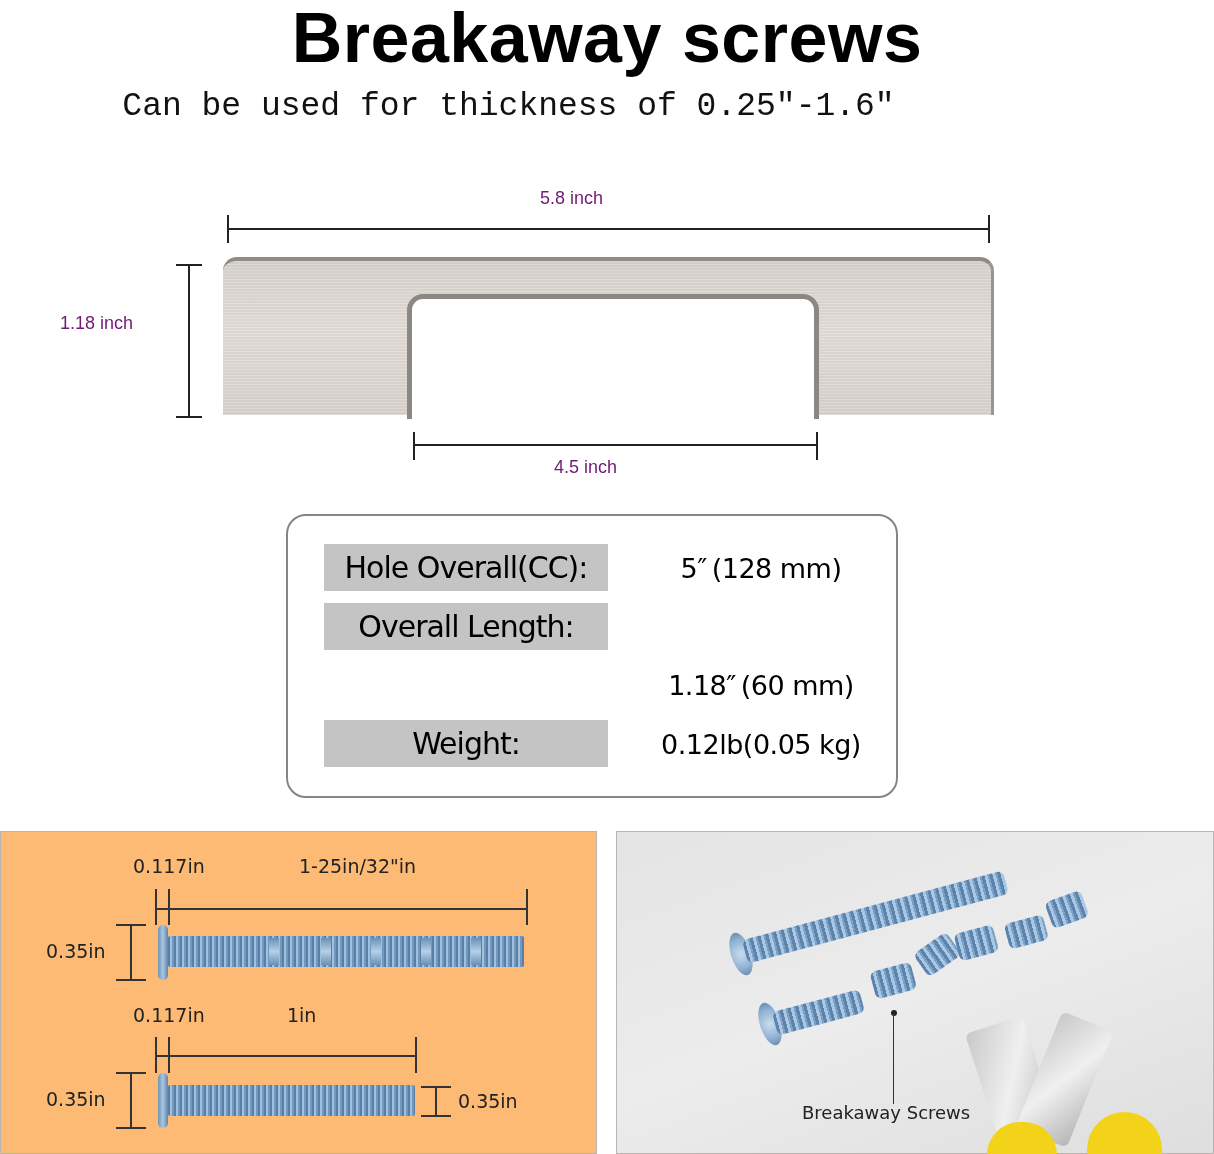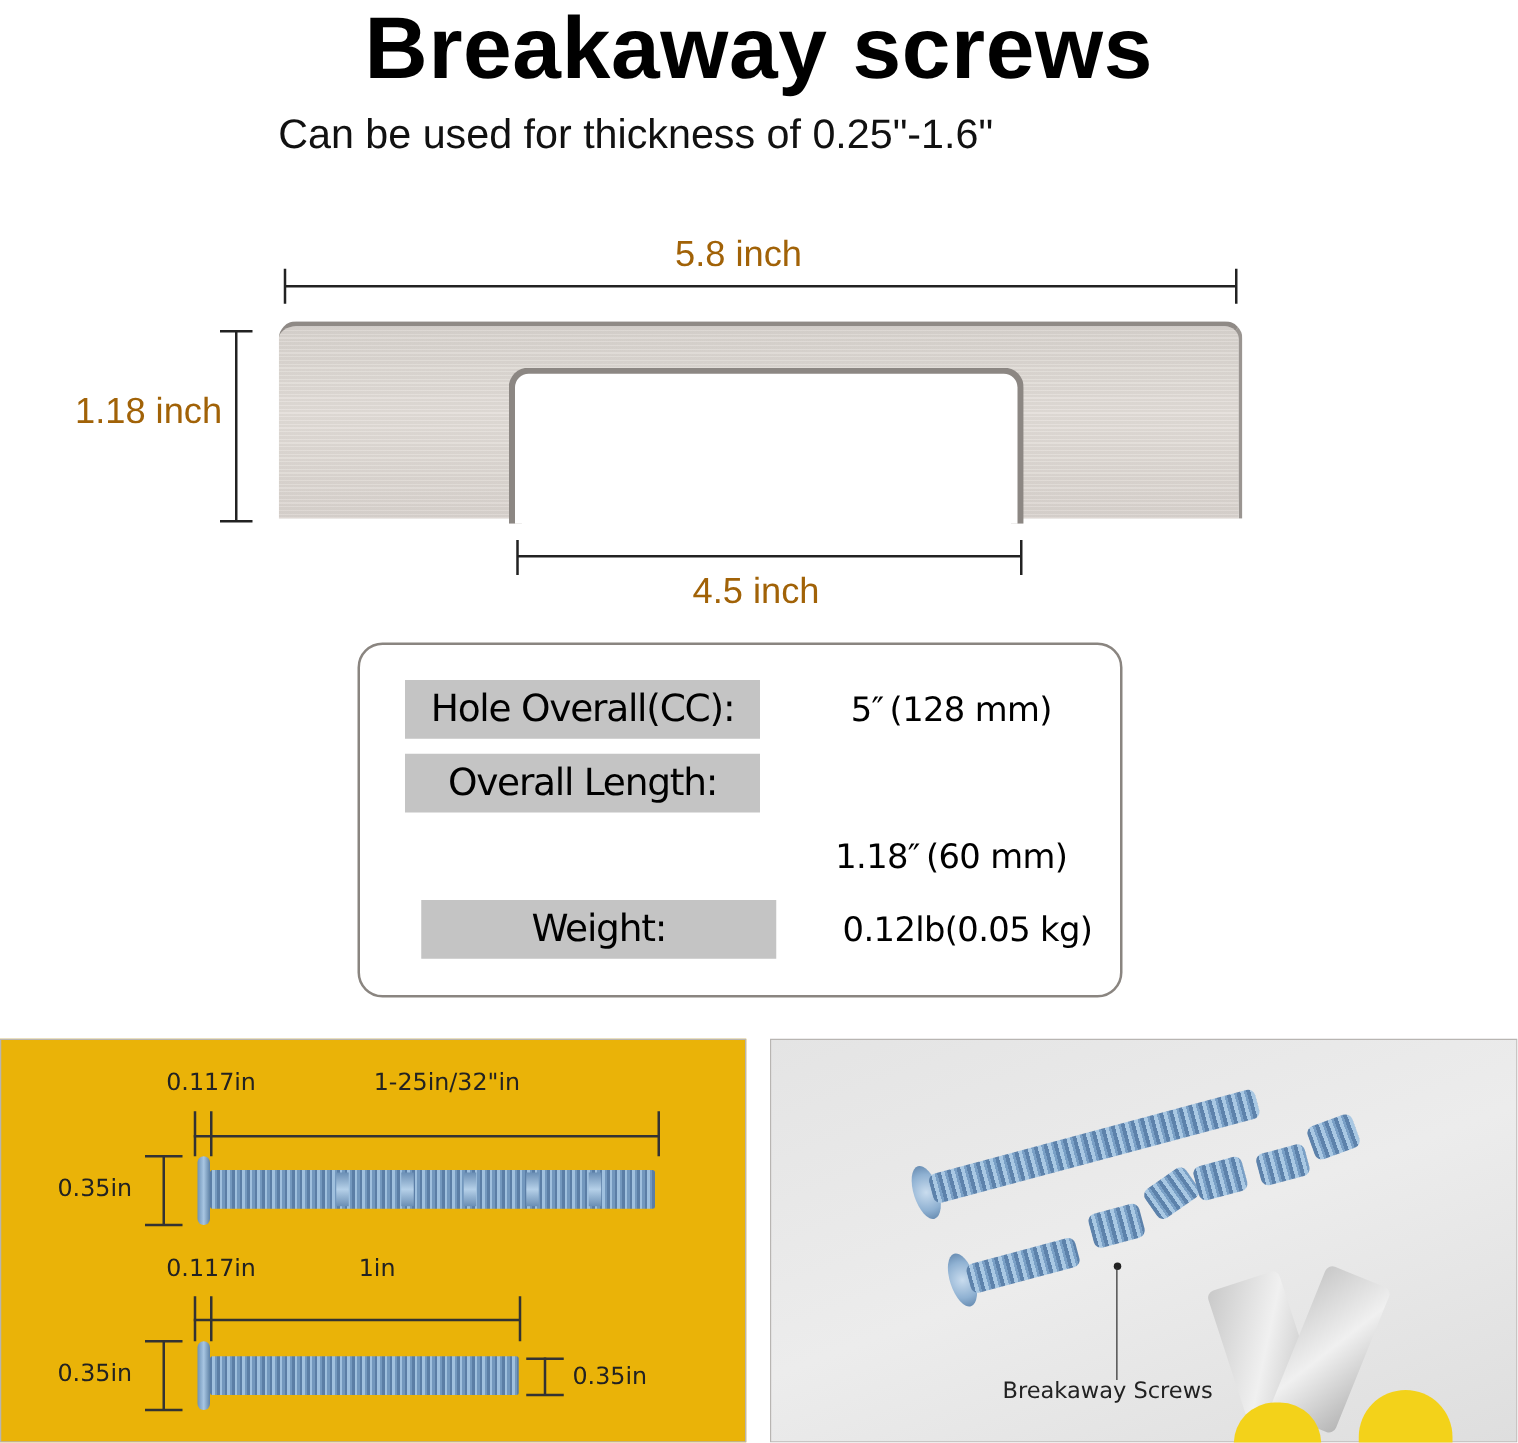"Can be used for thickness" .subtitle { font-family: none -> Liberation Mono, monospace }
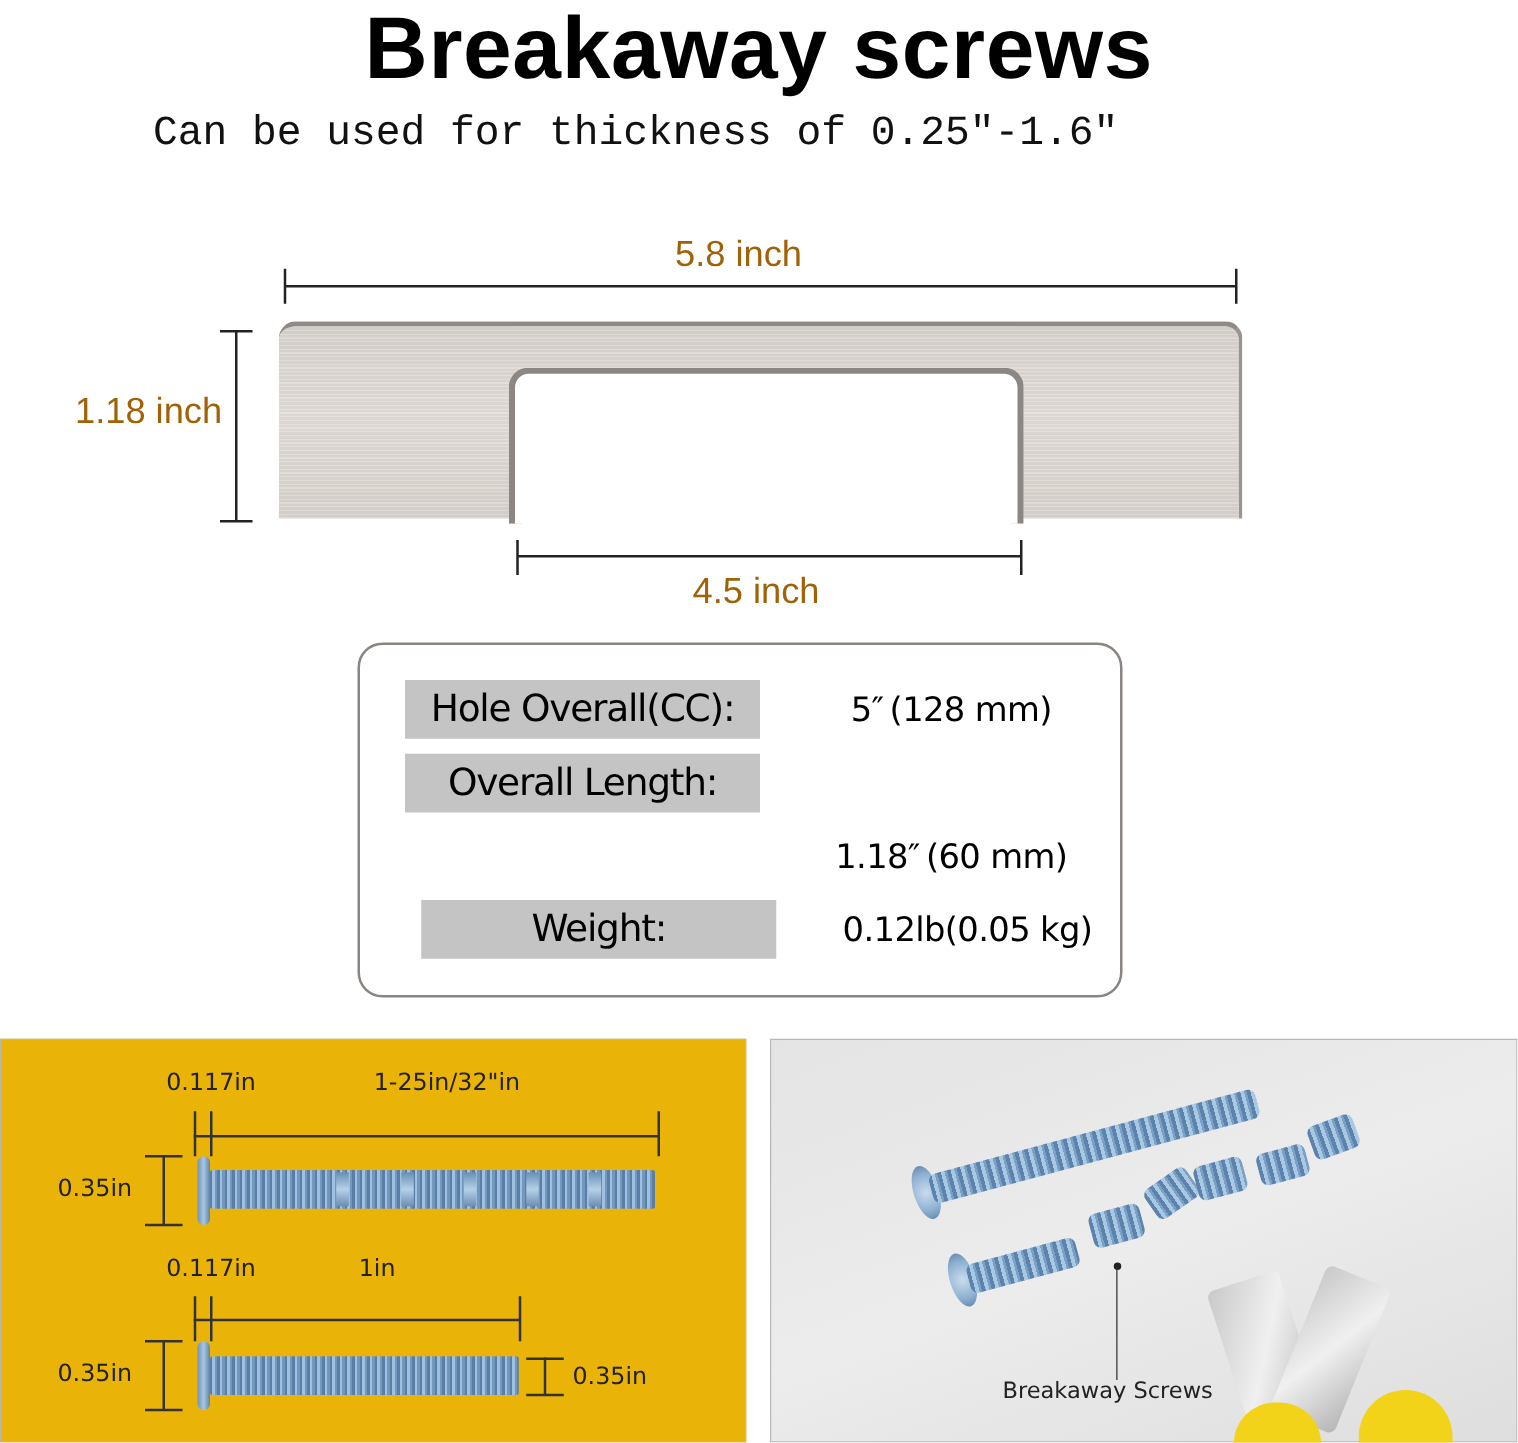"5.8 inch" .dim-label { color: #a16207 -> #701a75; font-size: 29px -> 18px }
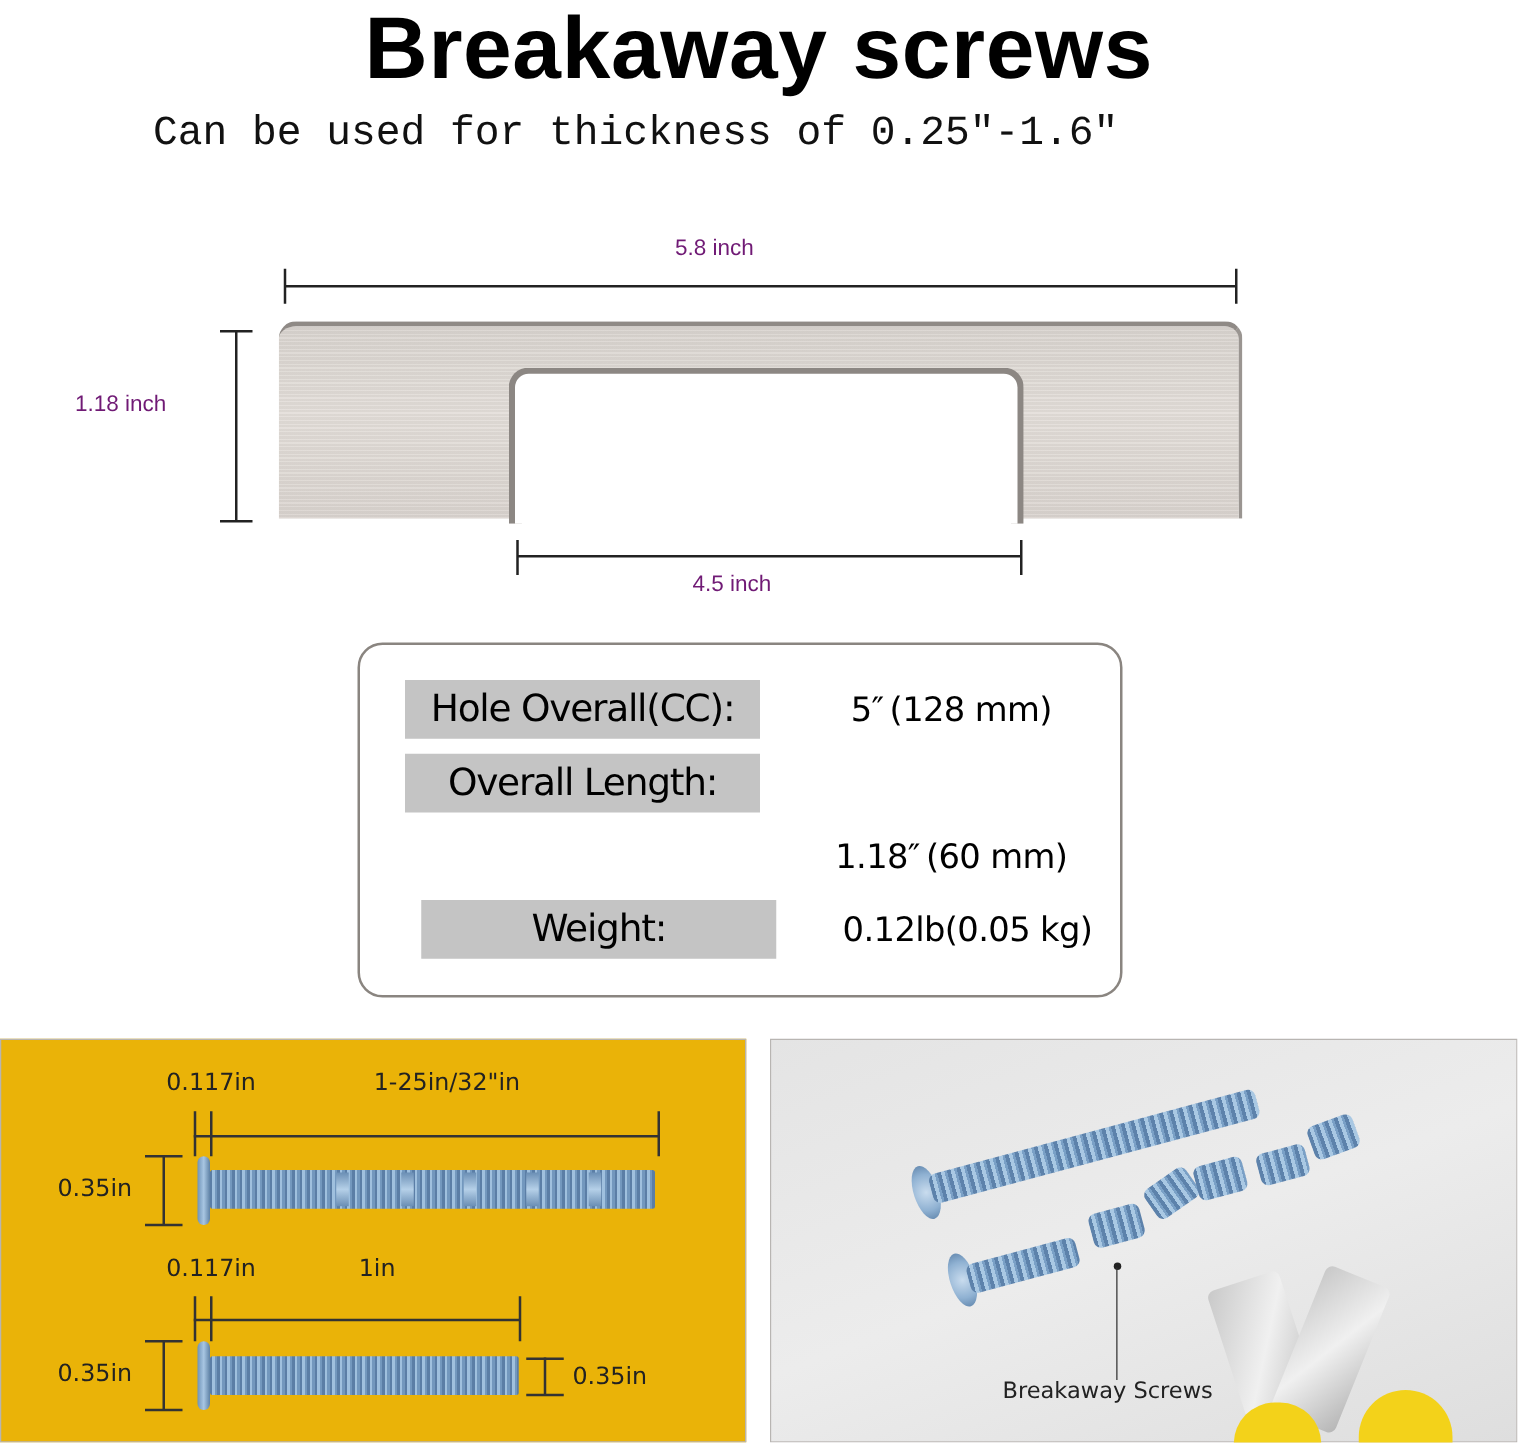"Weight:" div.spec-row { margin-left: 13px -> none }
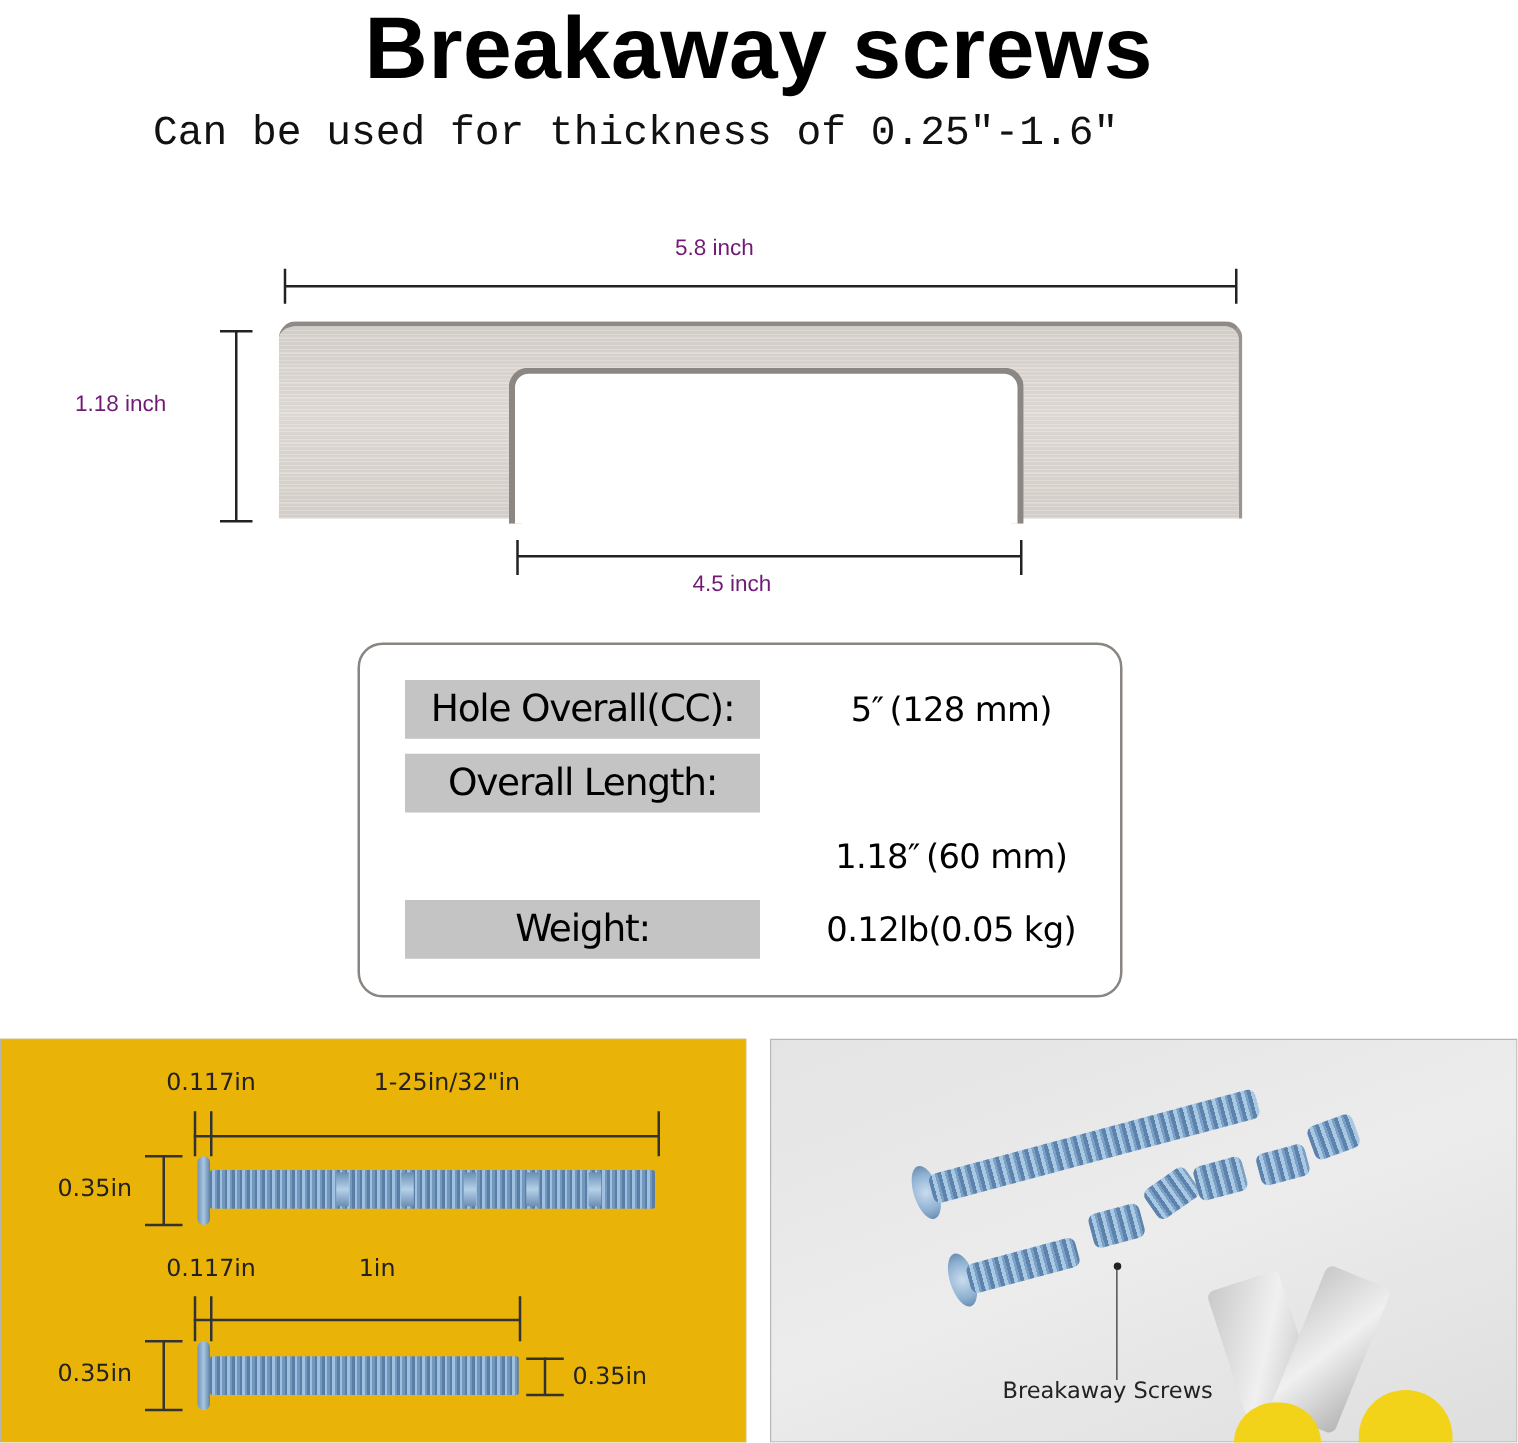"0.117in" .panel { background: #eab308 -> #fdba74 }
